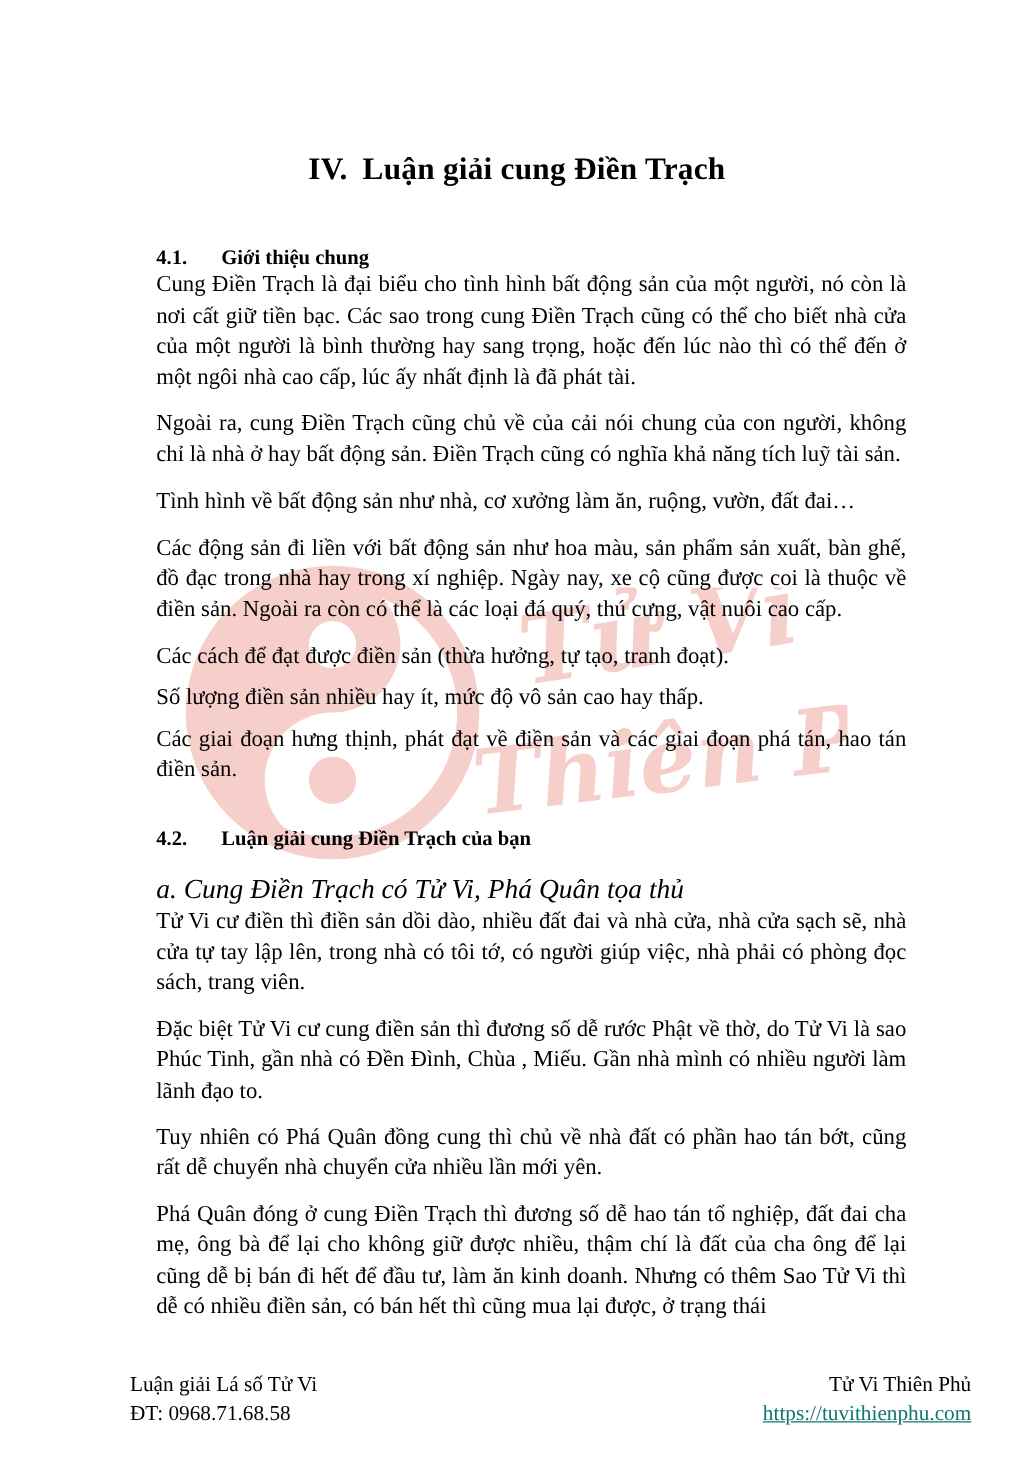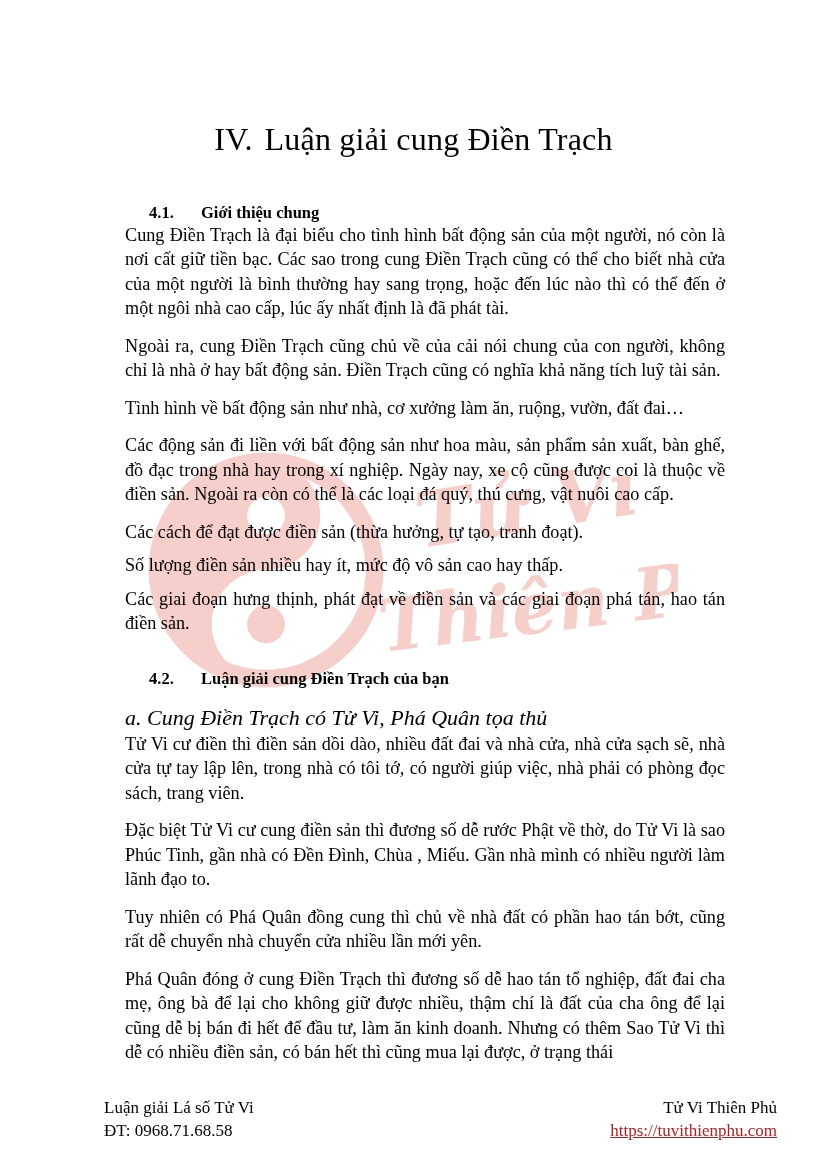"IV. Luận giải cung Điền" .doc-title { font-size: 32px -> 25px; font-weight: normal -> bold }
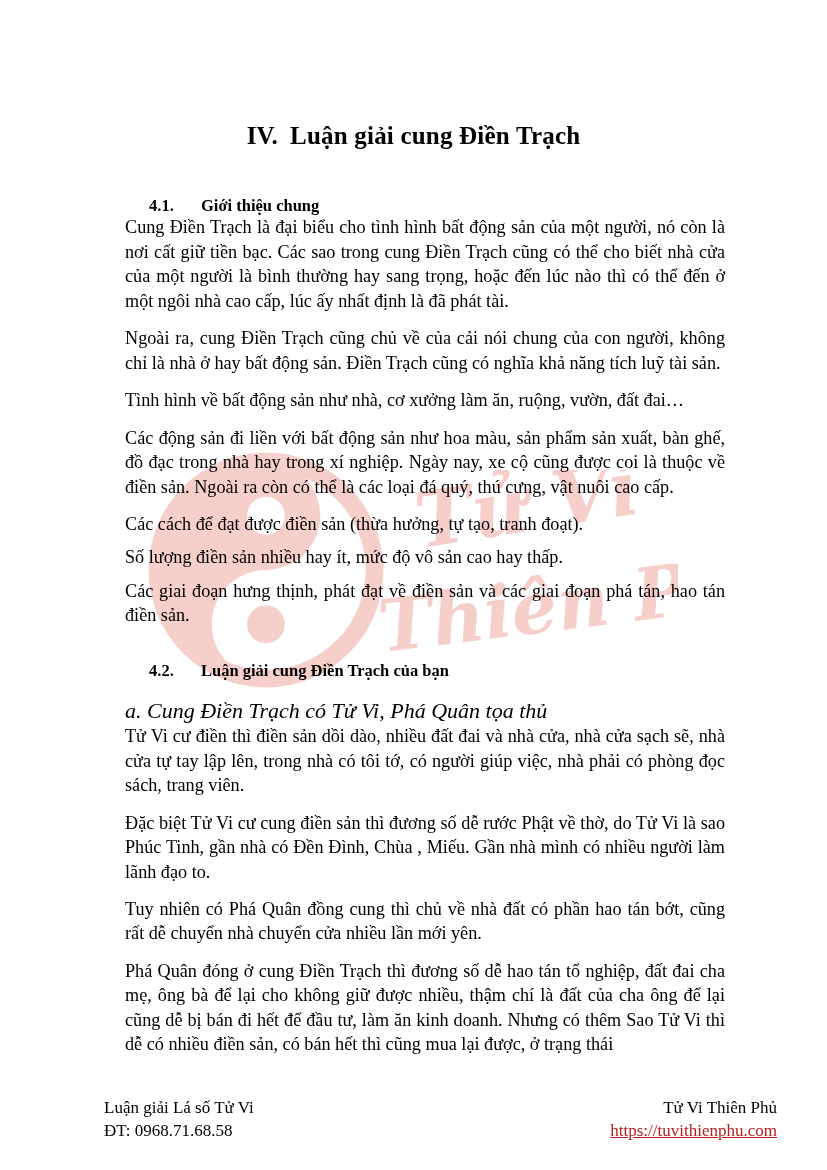"4.1." .section-h .sec-num { margin-left: 24px -> none }
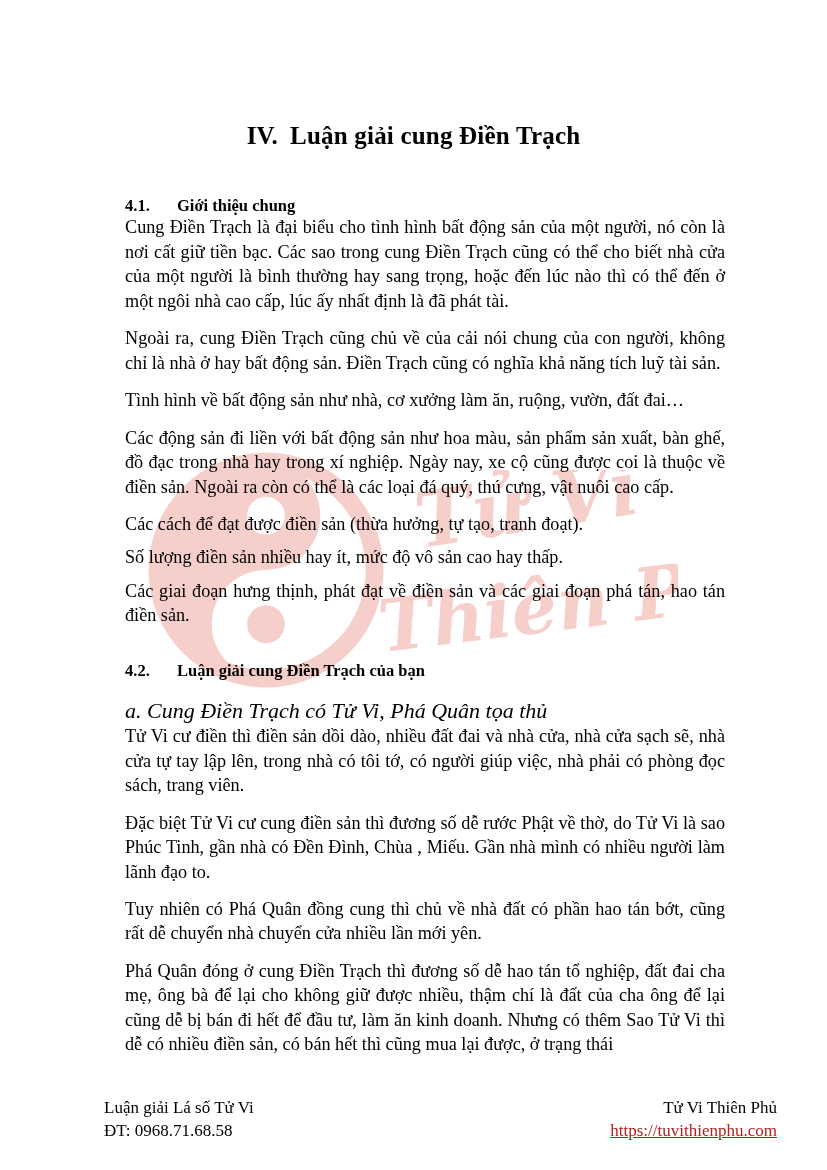"https://tuvithienphu.com" .footer-link { color: #b91c1c -> #0f766e }
